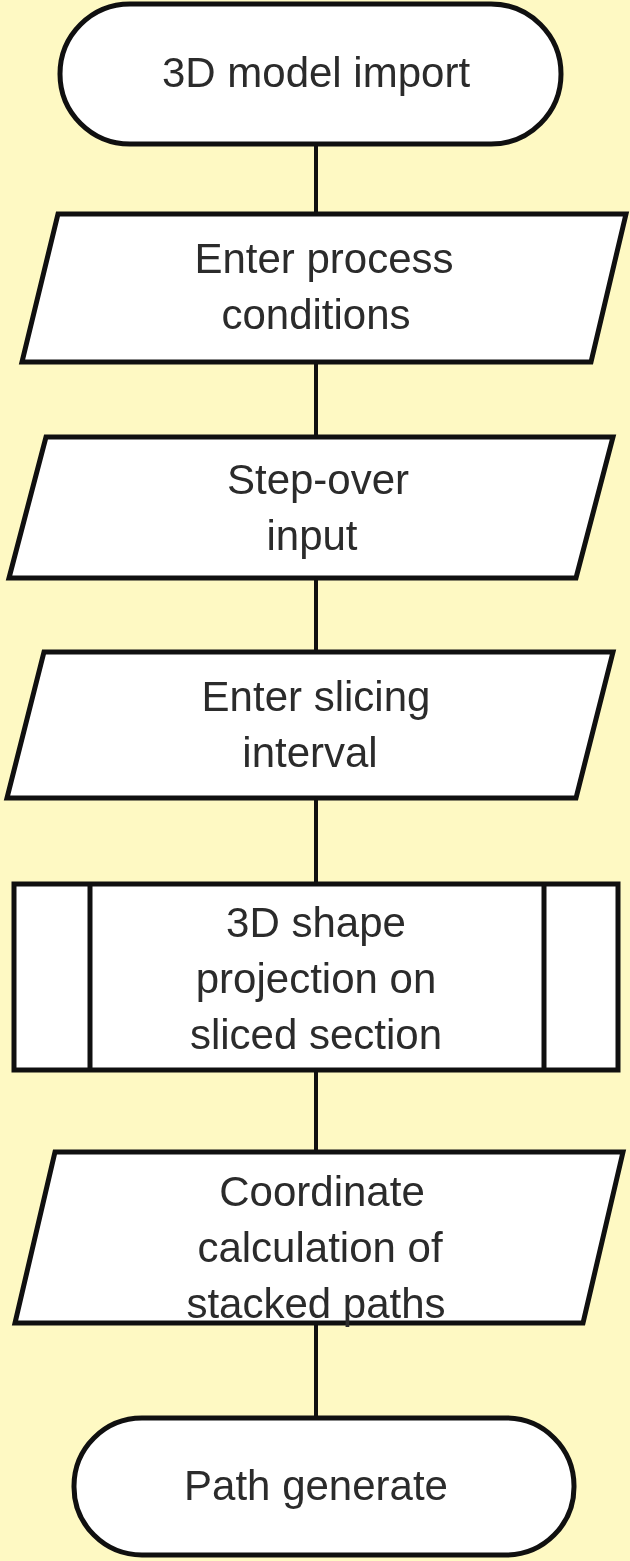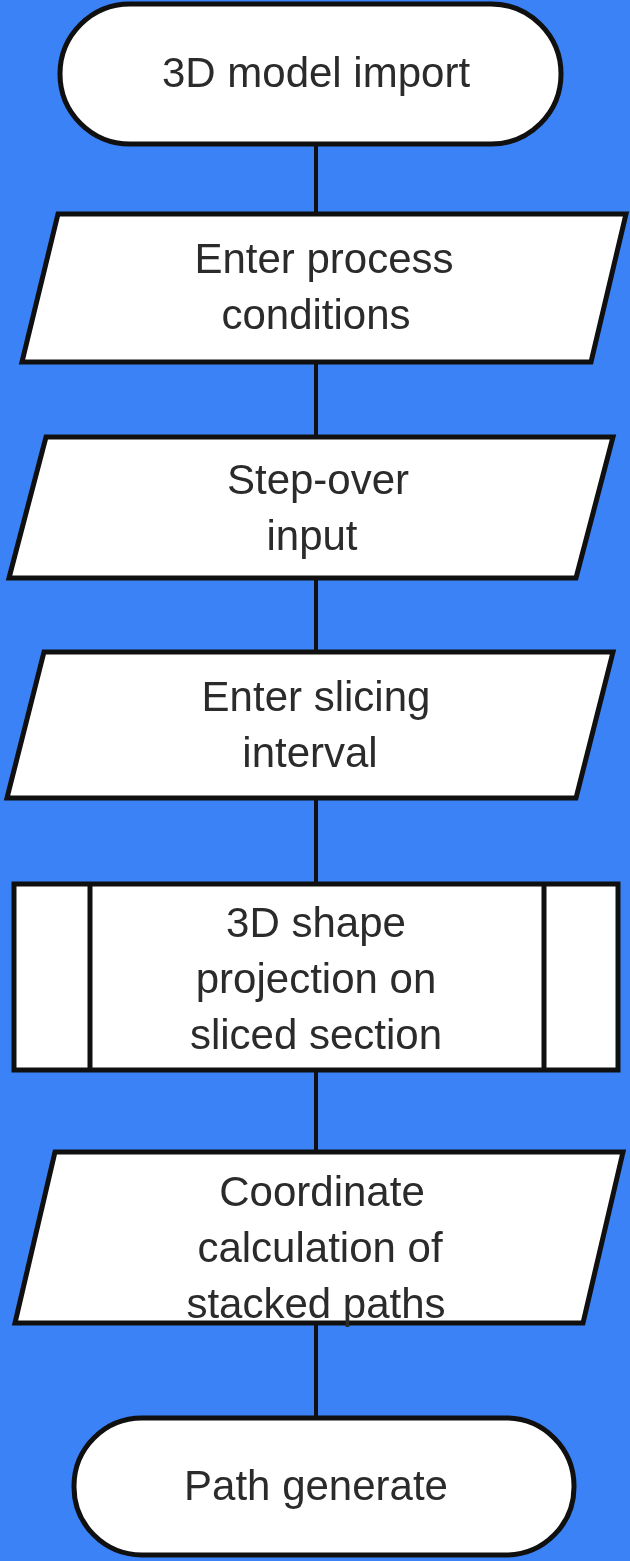"3D model import" #flowchart-root { background: #3b82f6 -> #fef9c3 }
